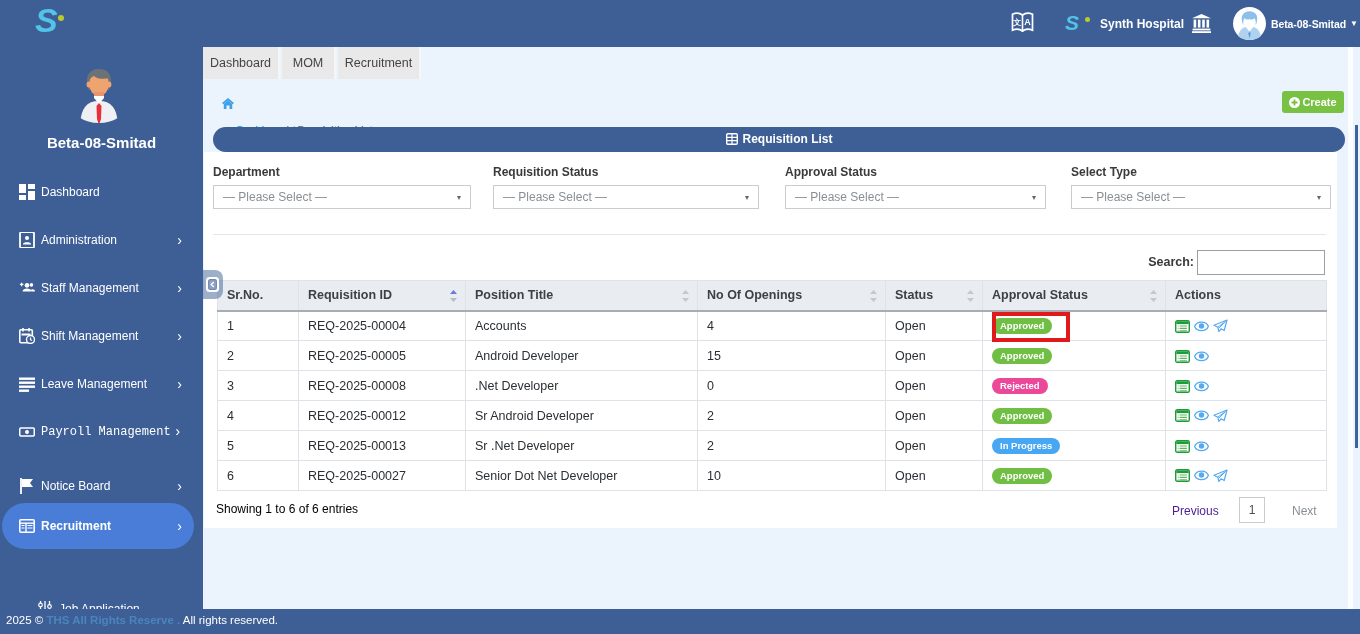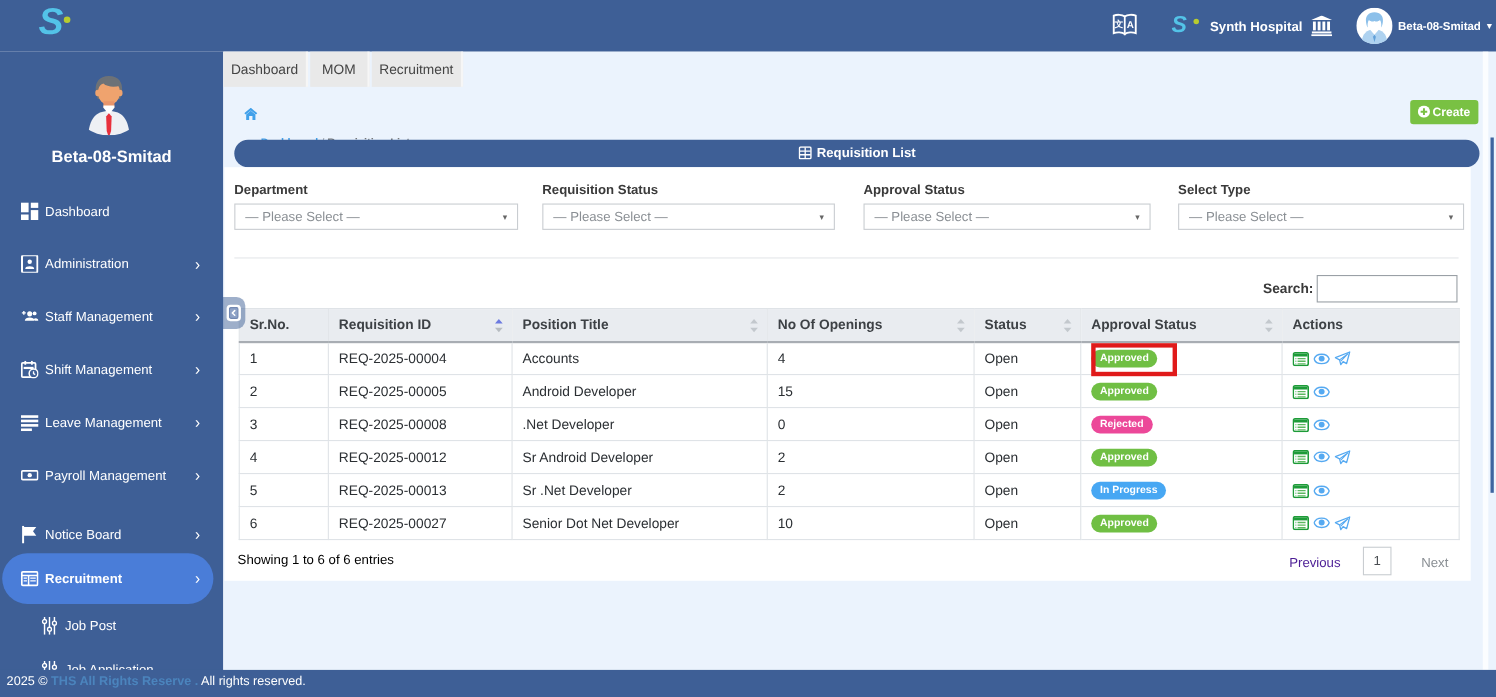"Payroll Management" div.mi { font-family: none -> Liberation Mono, monospace }
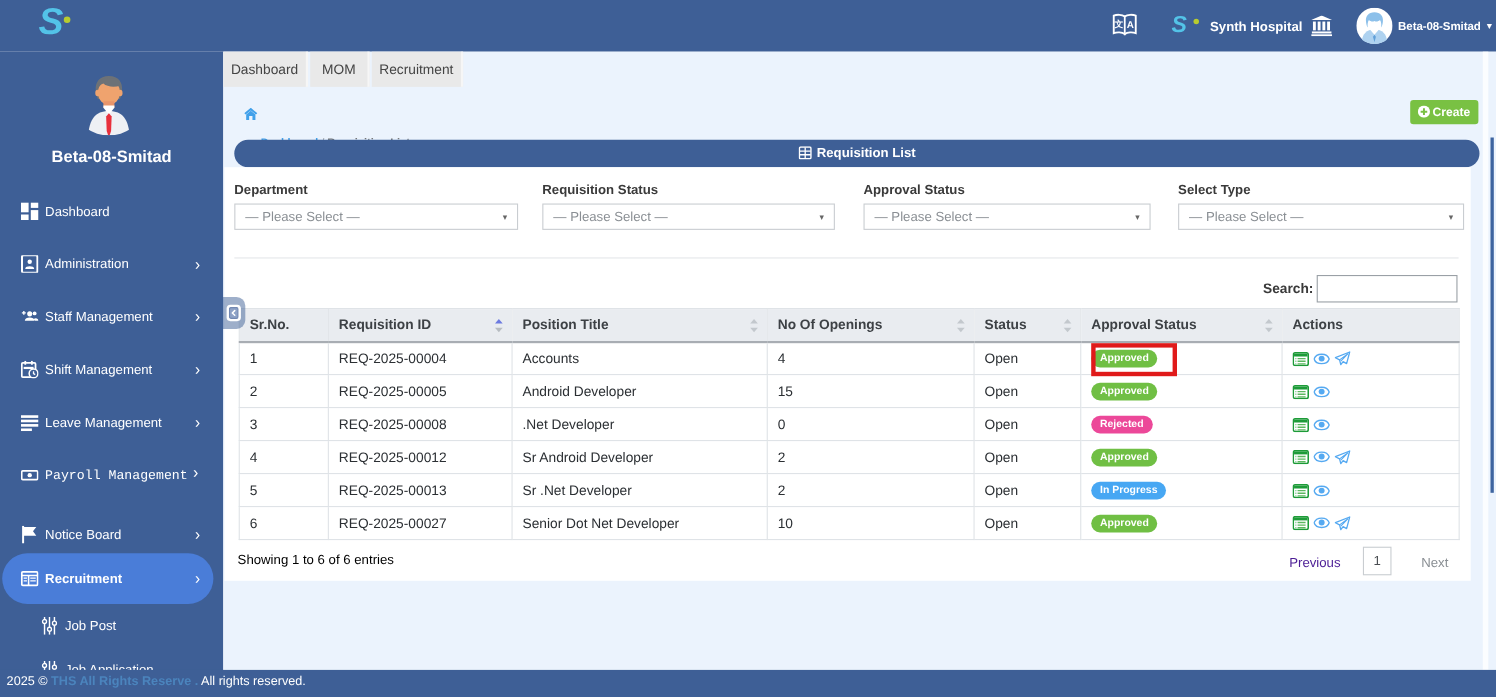"Job Post" div.mi { html: <div> <svg> <path></path> <circle></circle> <circle></circle> <circle></circle> </svg> <span>Job Post</span> </div> -> none }
